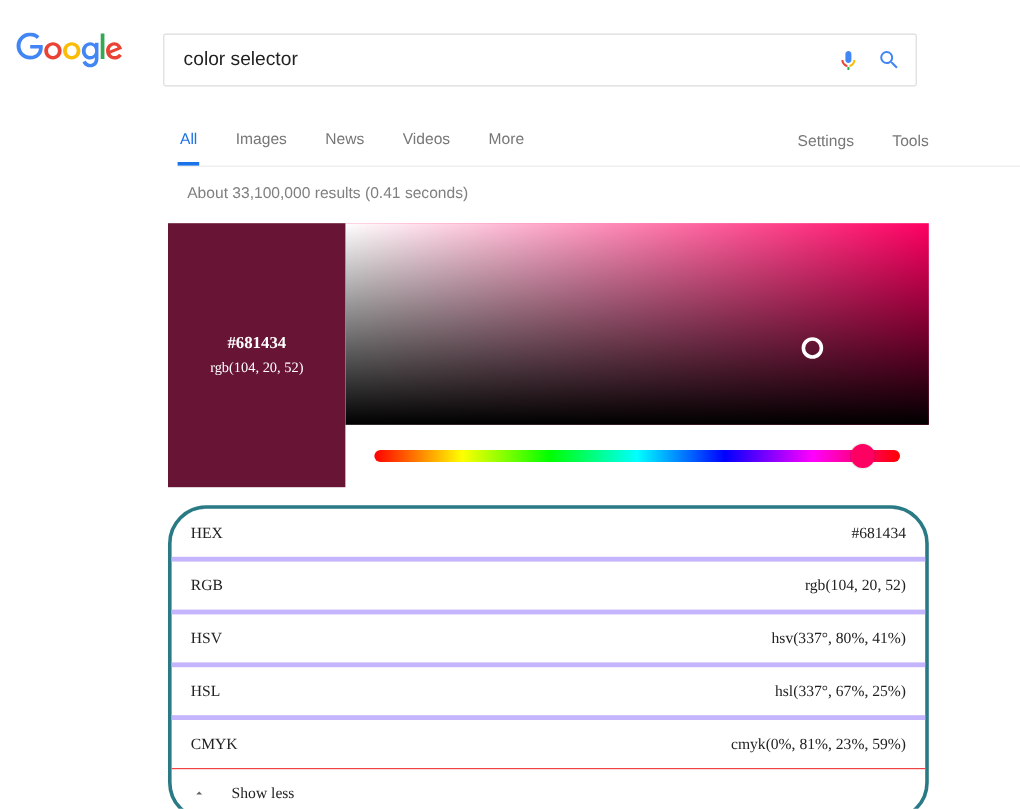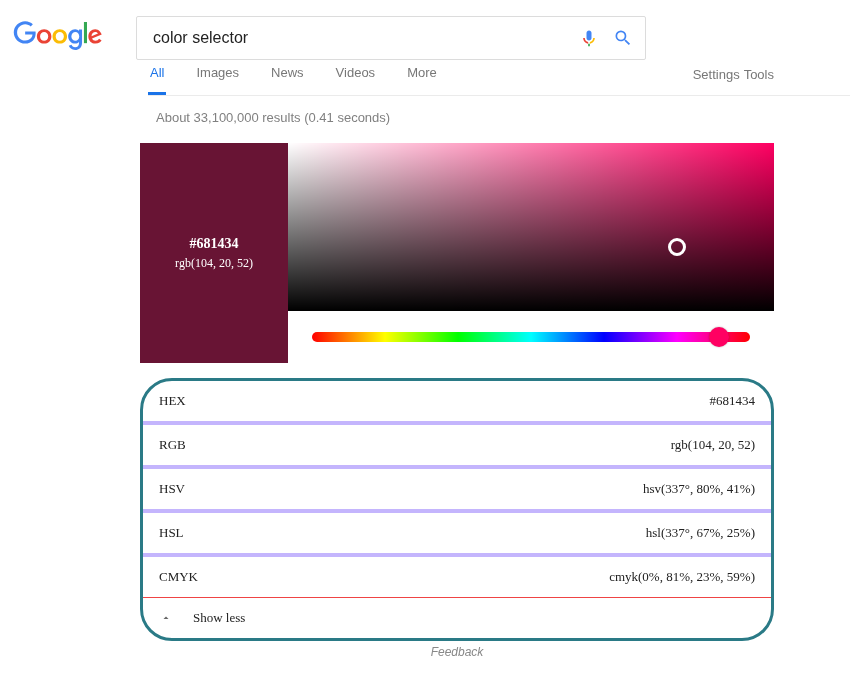"color selector" .searchbar { margin-top: none -> 12px; width: 510px -> 628px }
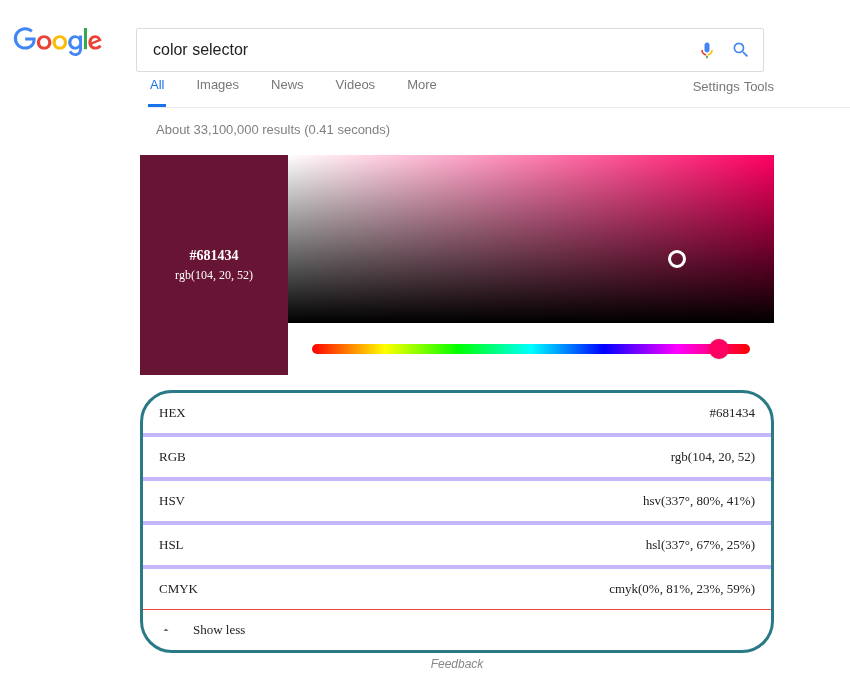"All" .tabs-row { margin-top: 5px -> 36px }
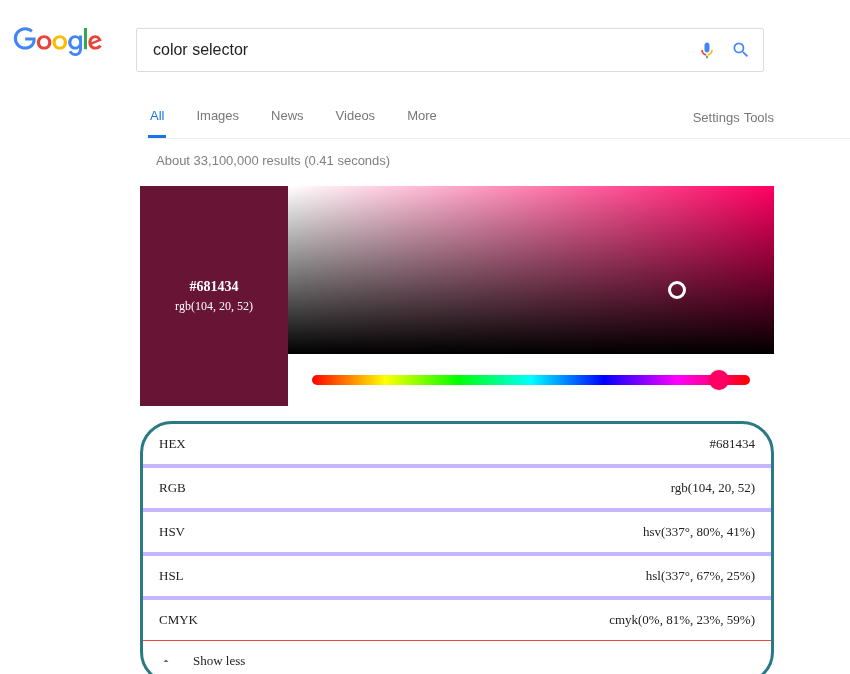"Settings" .right-tabs { gap: none -> 28px }
